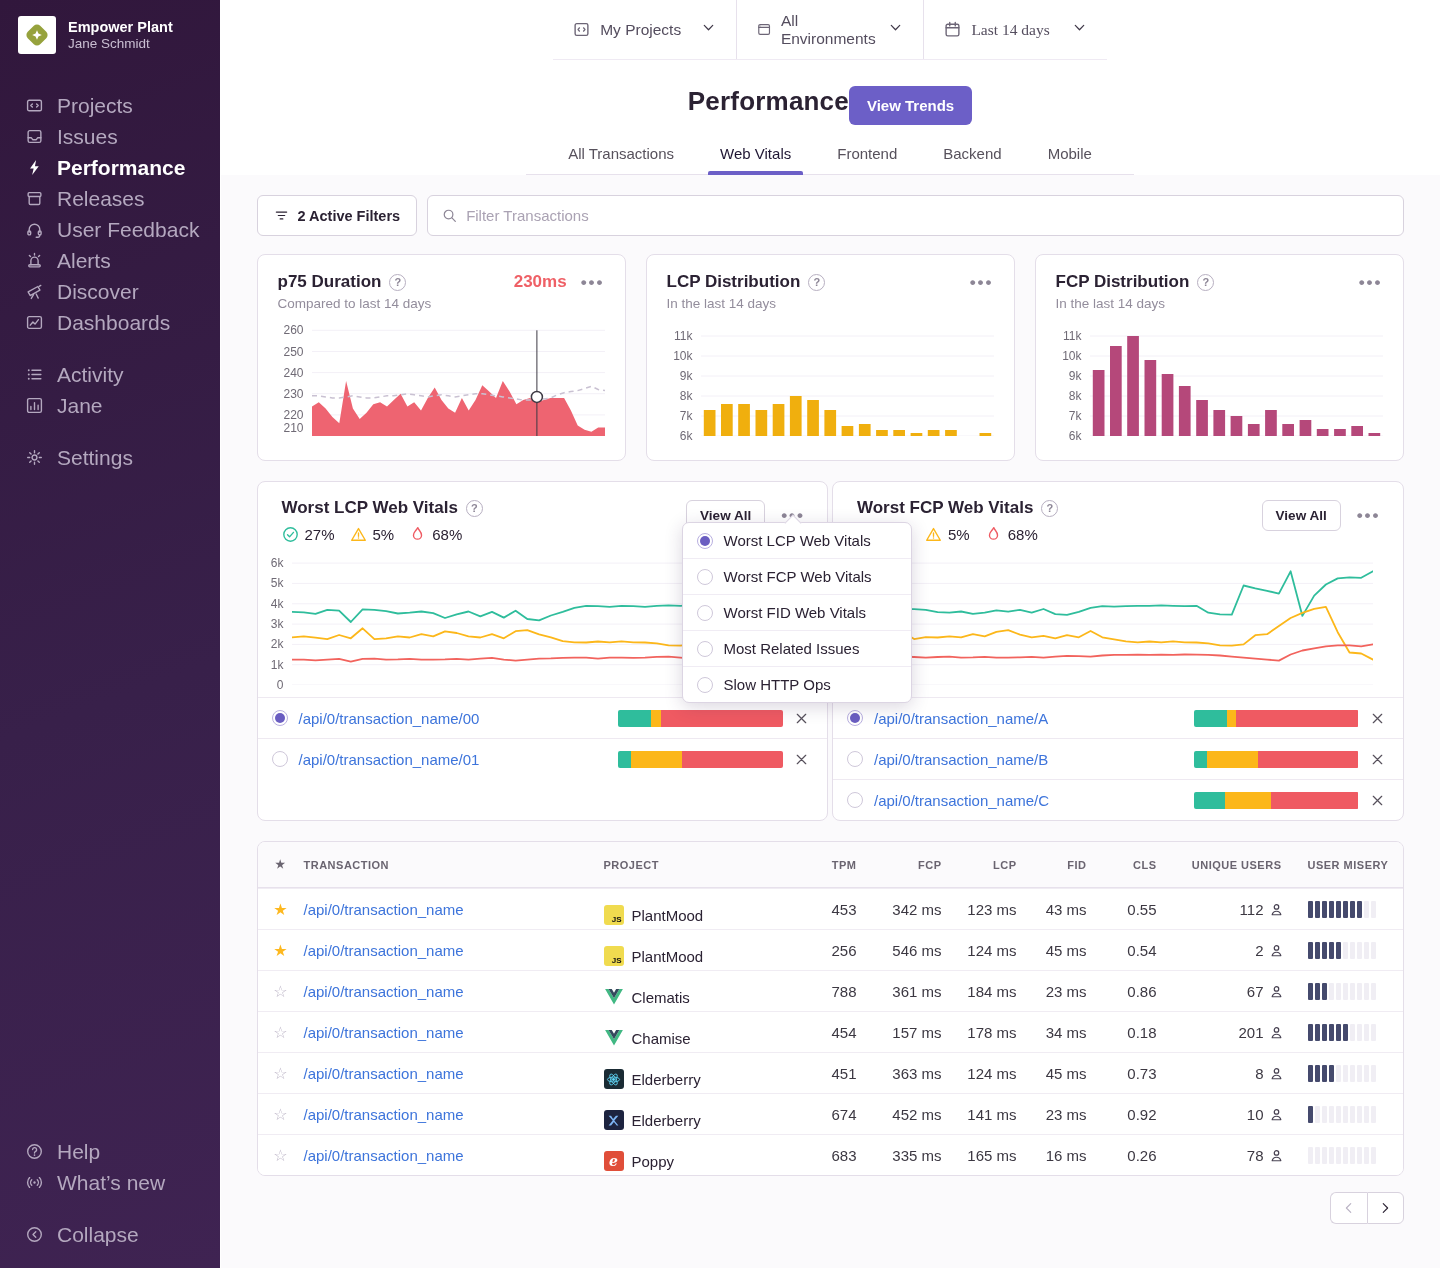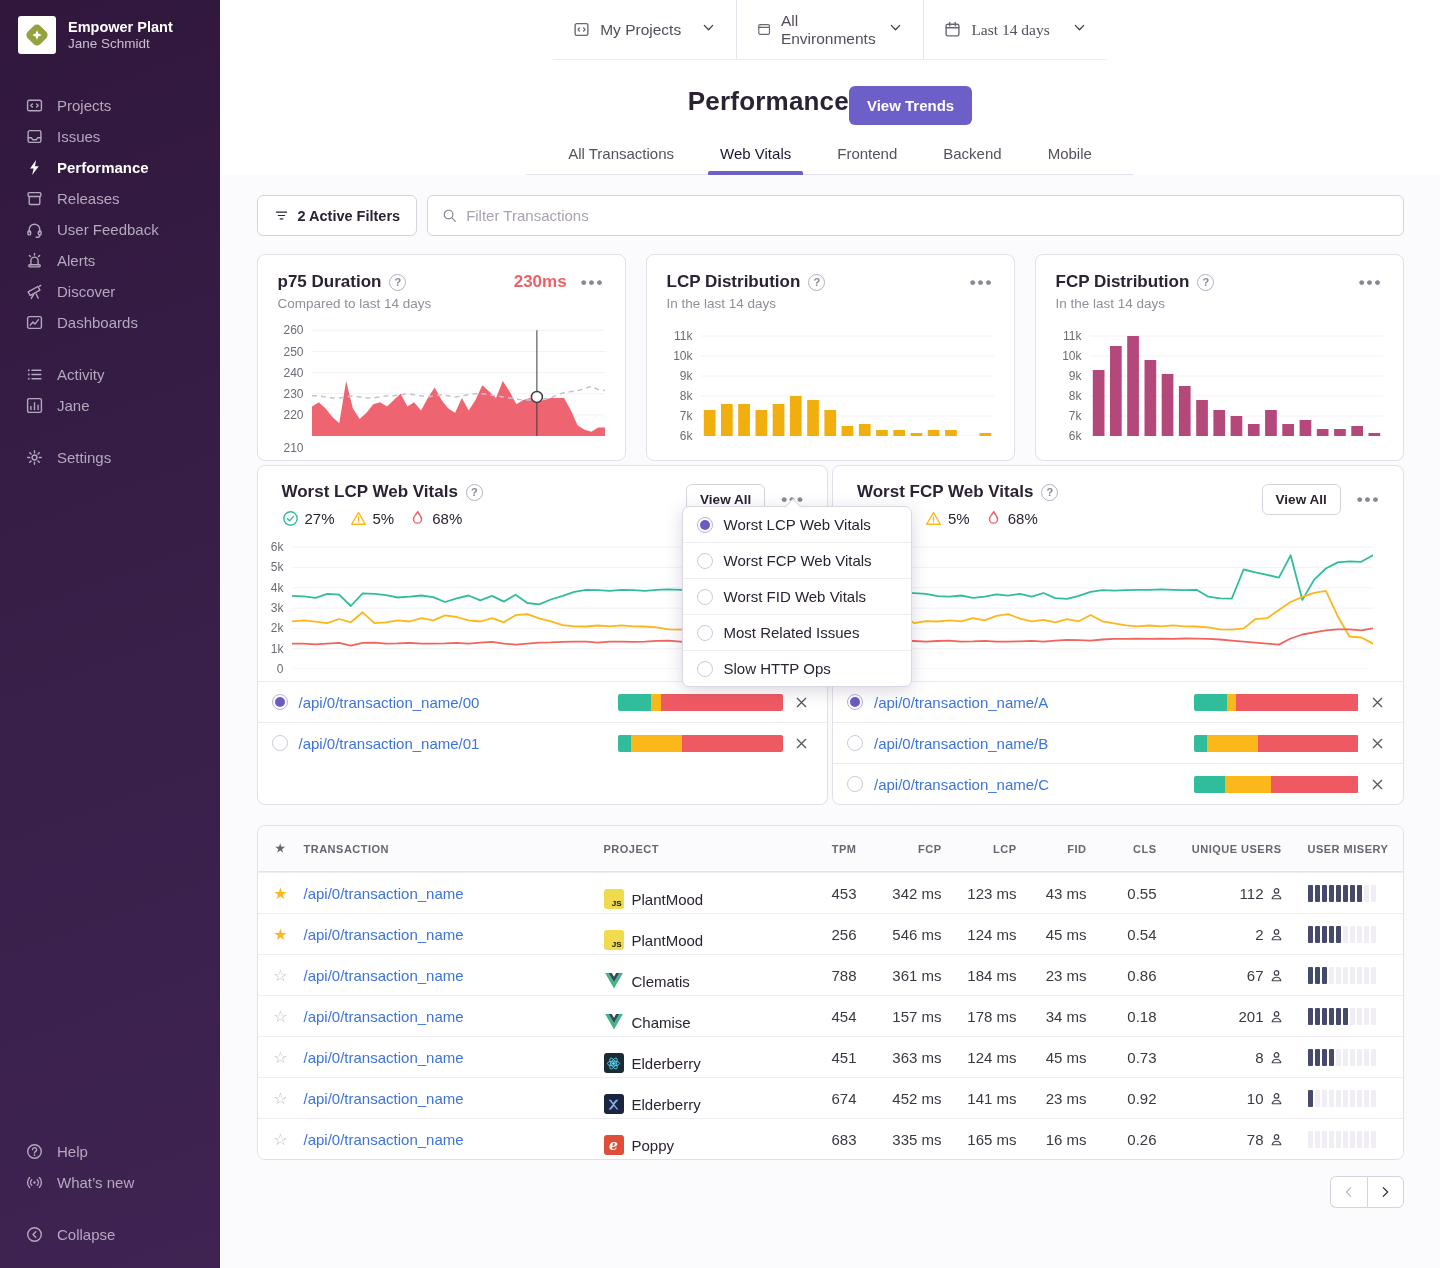"Projects" .nav-item { font-size: 15px -> 21px }
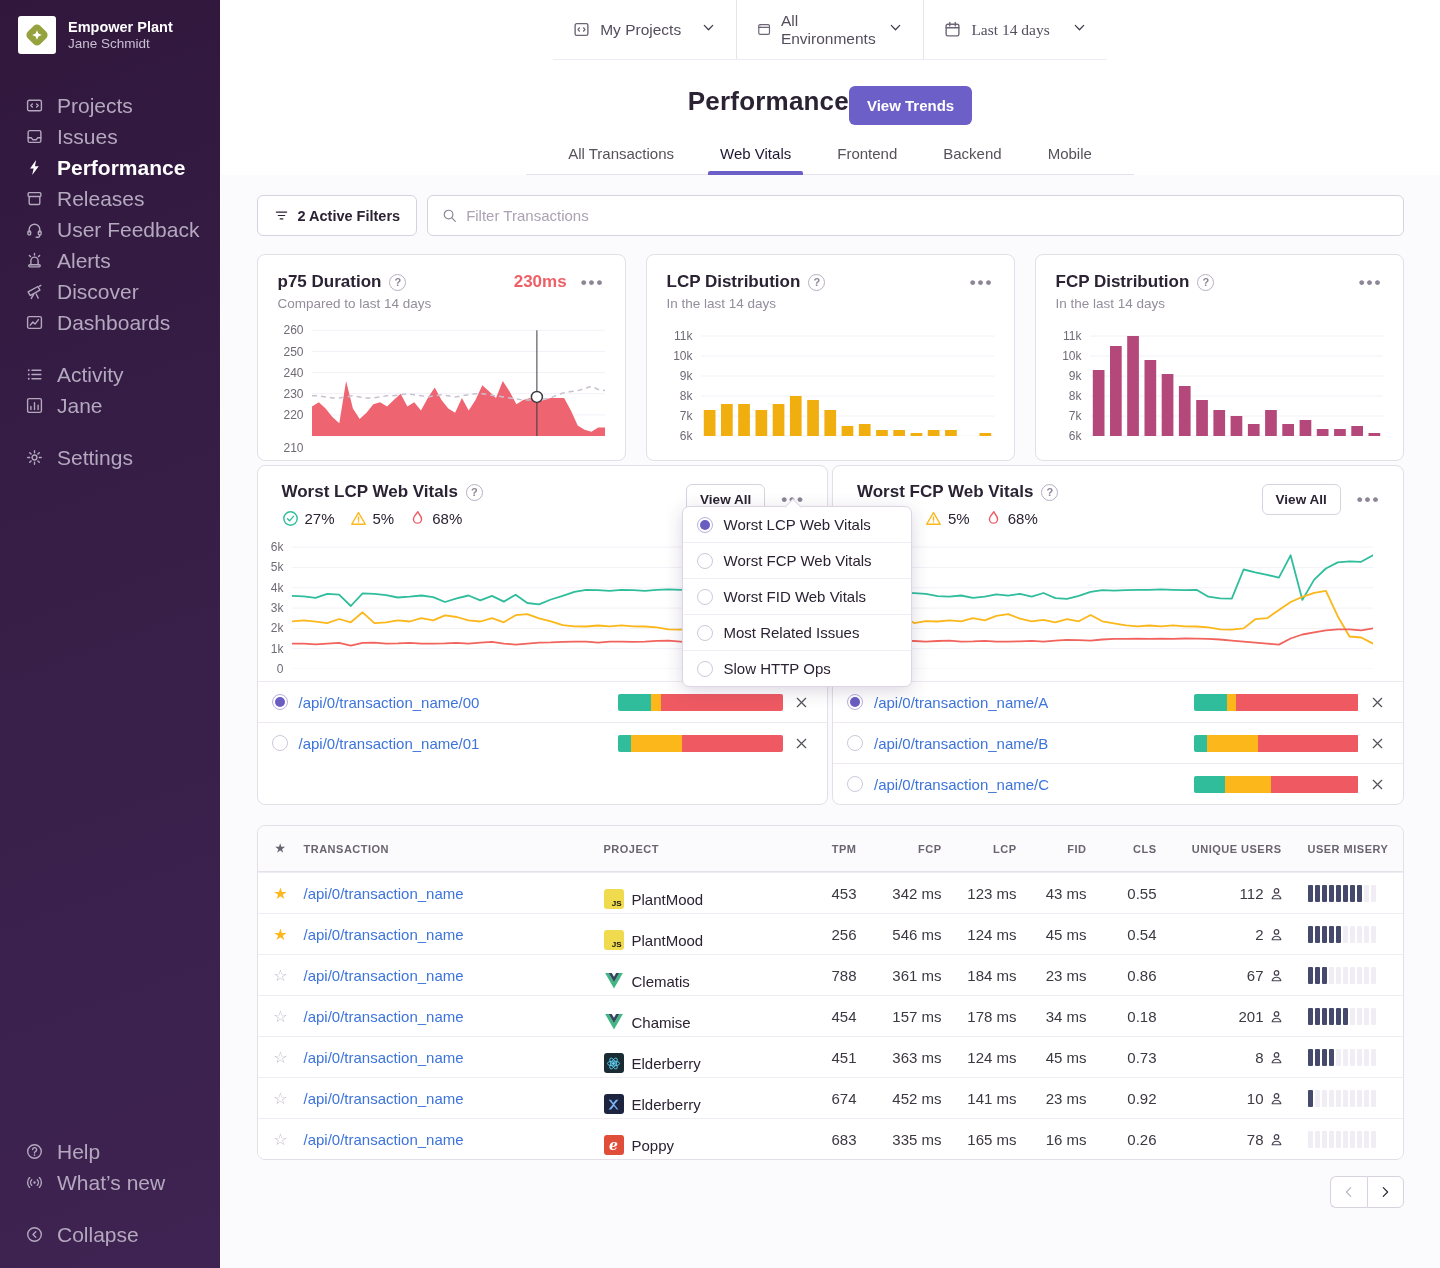"210" span.tick { top: 124px -> 104px }
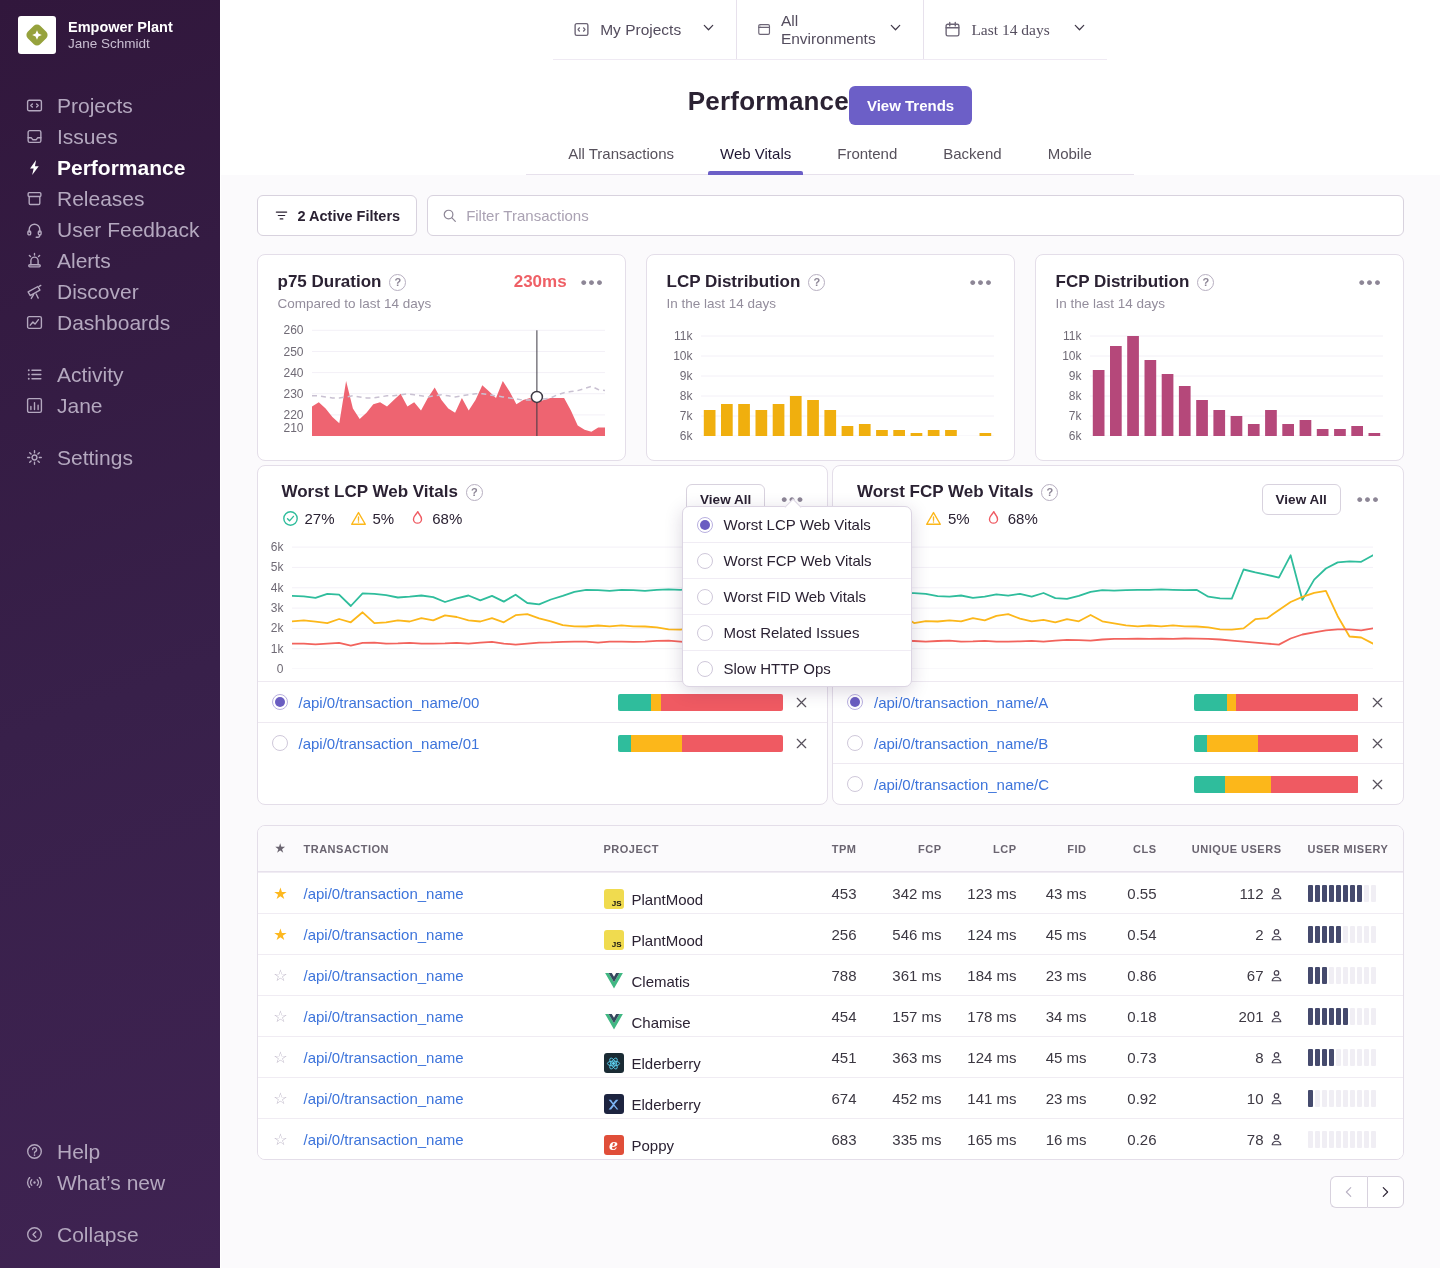"Worst LCP Web Vitals" .vitals-row { margin-top: 4px -> 20px }
